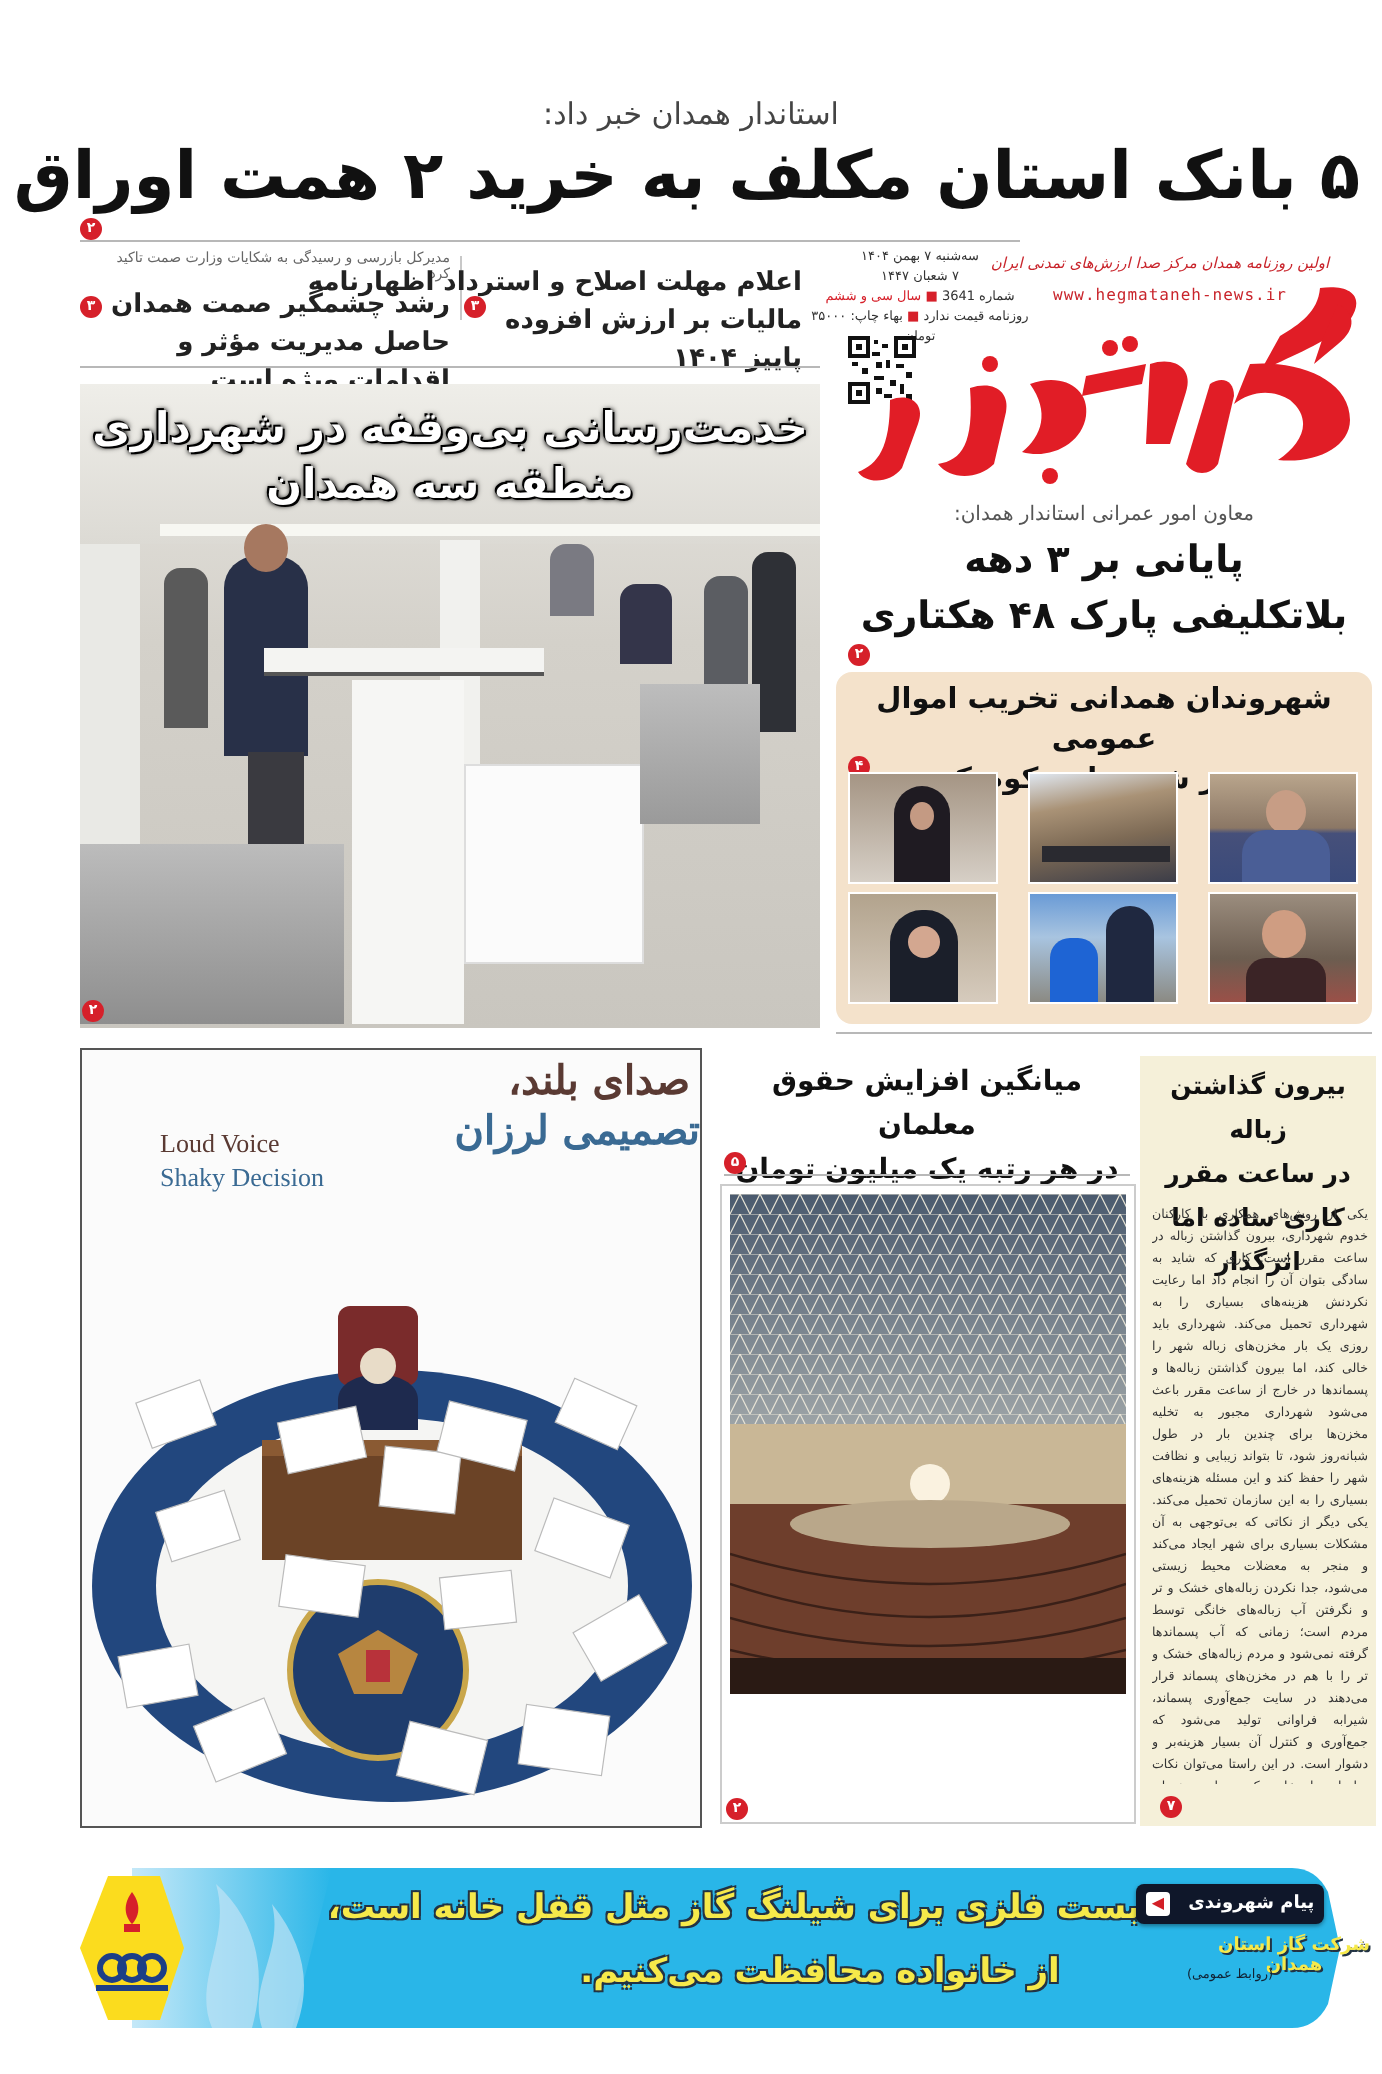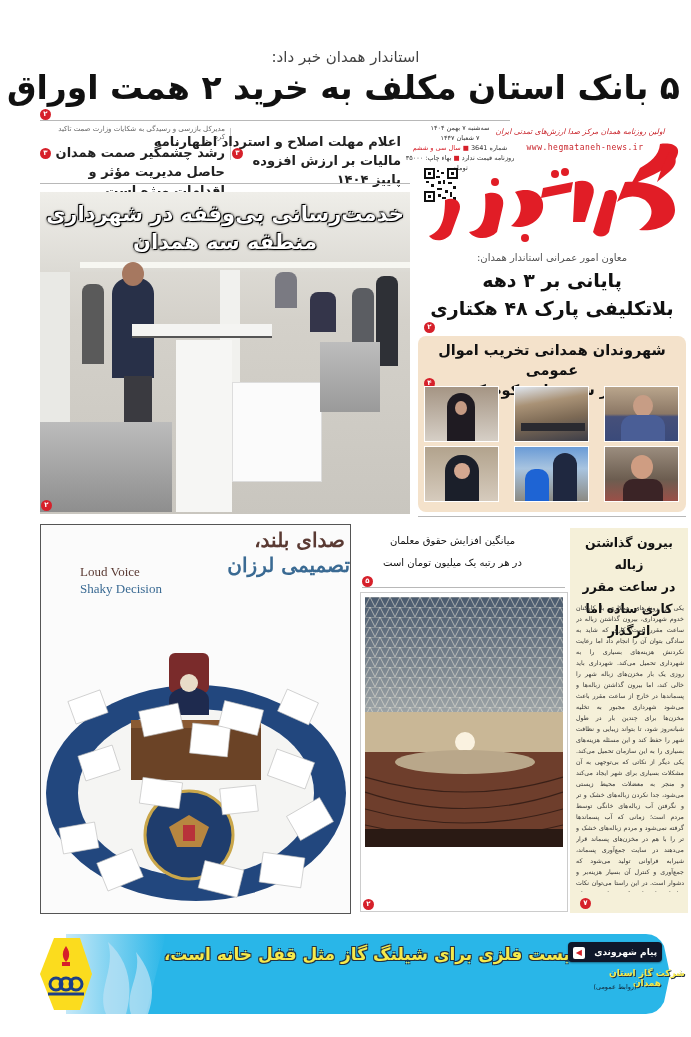"میانگین افزایش حقوق معلمان" #teachers { font-size: 10px -> 14px; font-weight: normal -> bold; left: 351px -> 362px }
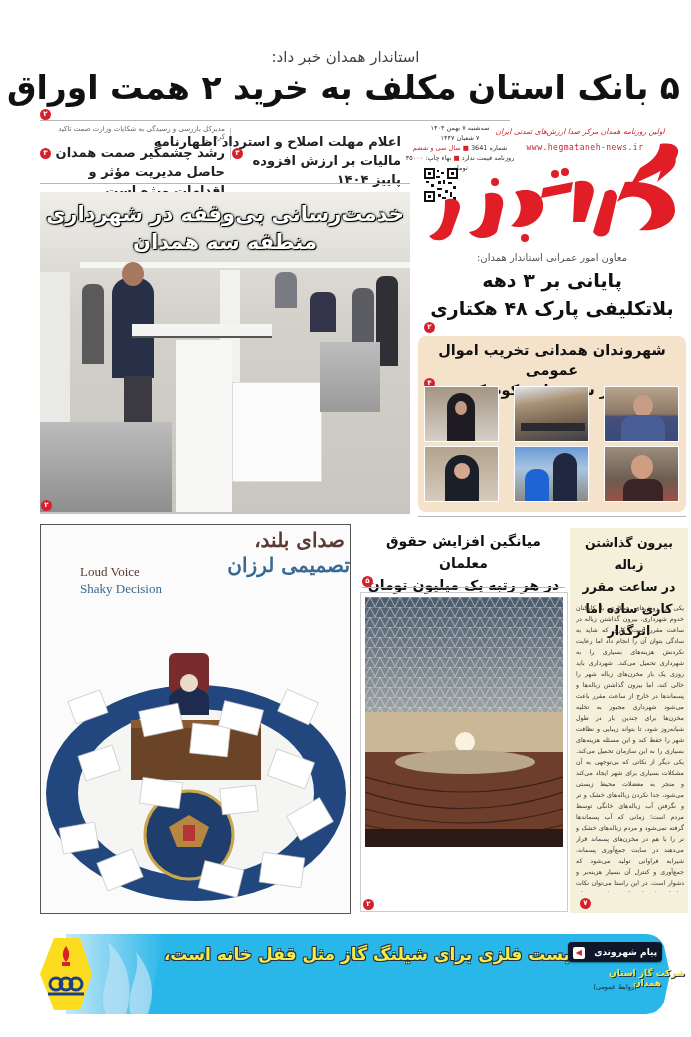"از خانواده محافظت می‌کنیم." div { html: none -> <div>از خانواده محافظت می‌کنیم.</div> }
